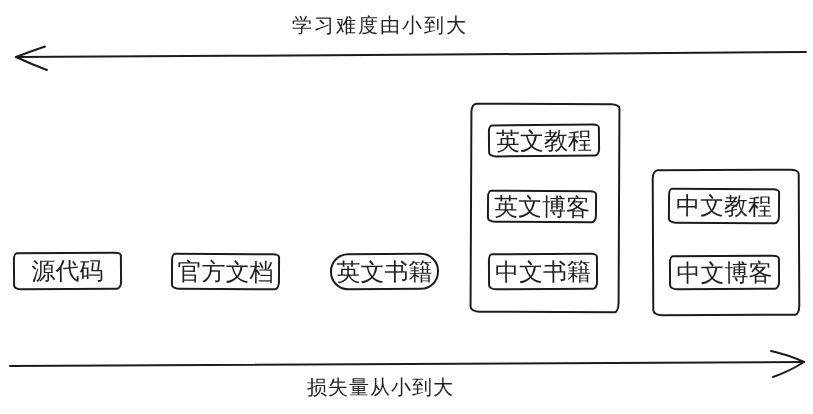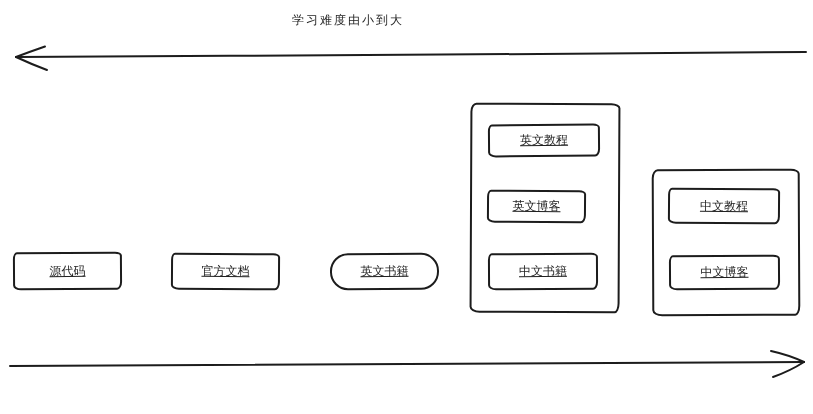"学习难度由小到大" .axis-label { font-size: 12px -> 20px }
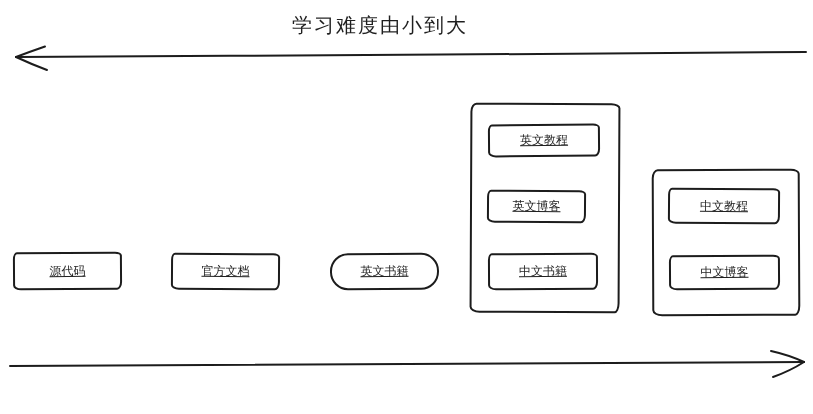"英文教程" .sketch-box { font-size: 12px -> 24px; text-decoration: underline -> none }
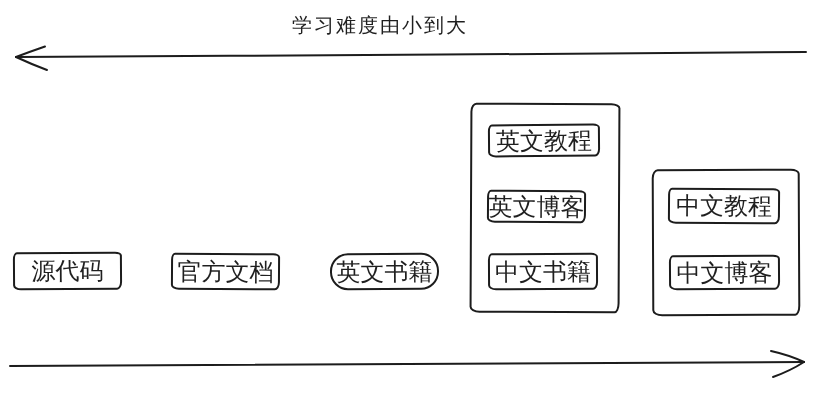"英文博客" #box-enblog { width: 99px -> 110px }
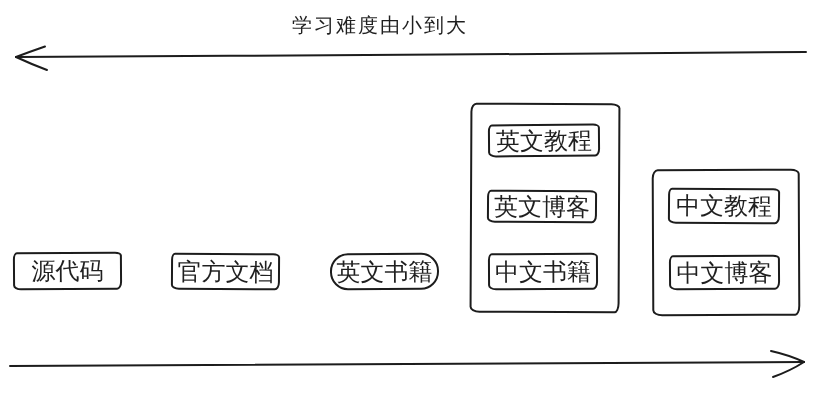"损失量从小到大" div.axis-label { html: none -> <div>损失量从小到大</div> }
